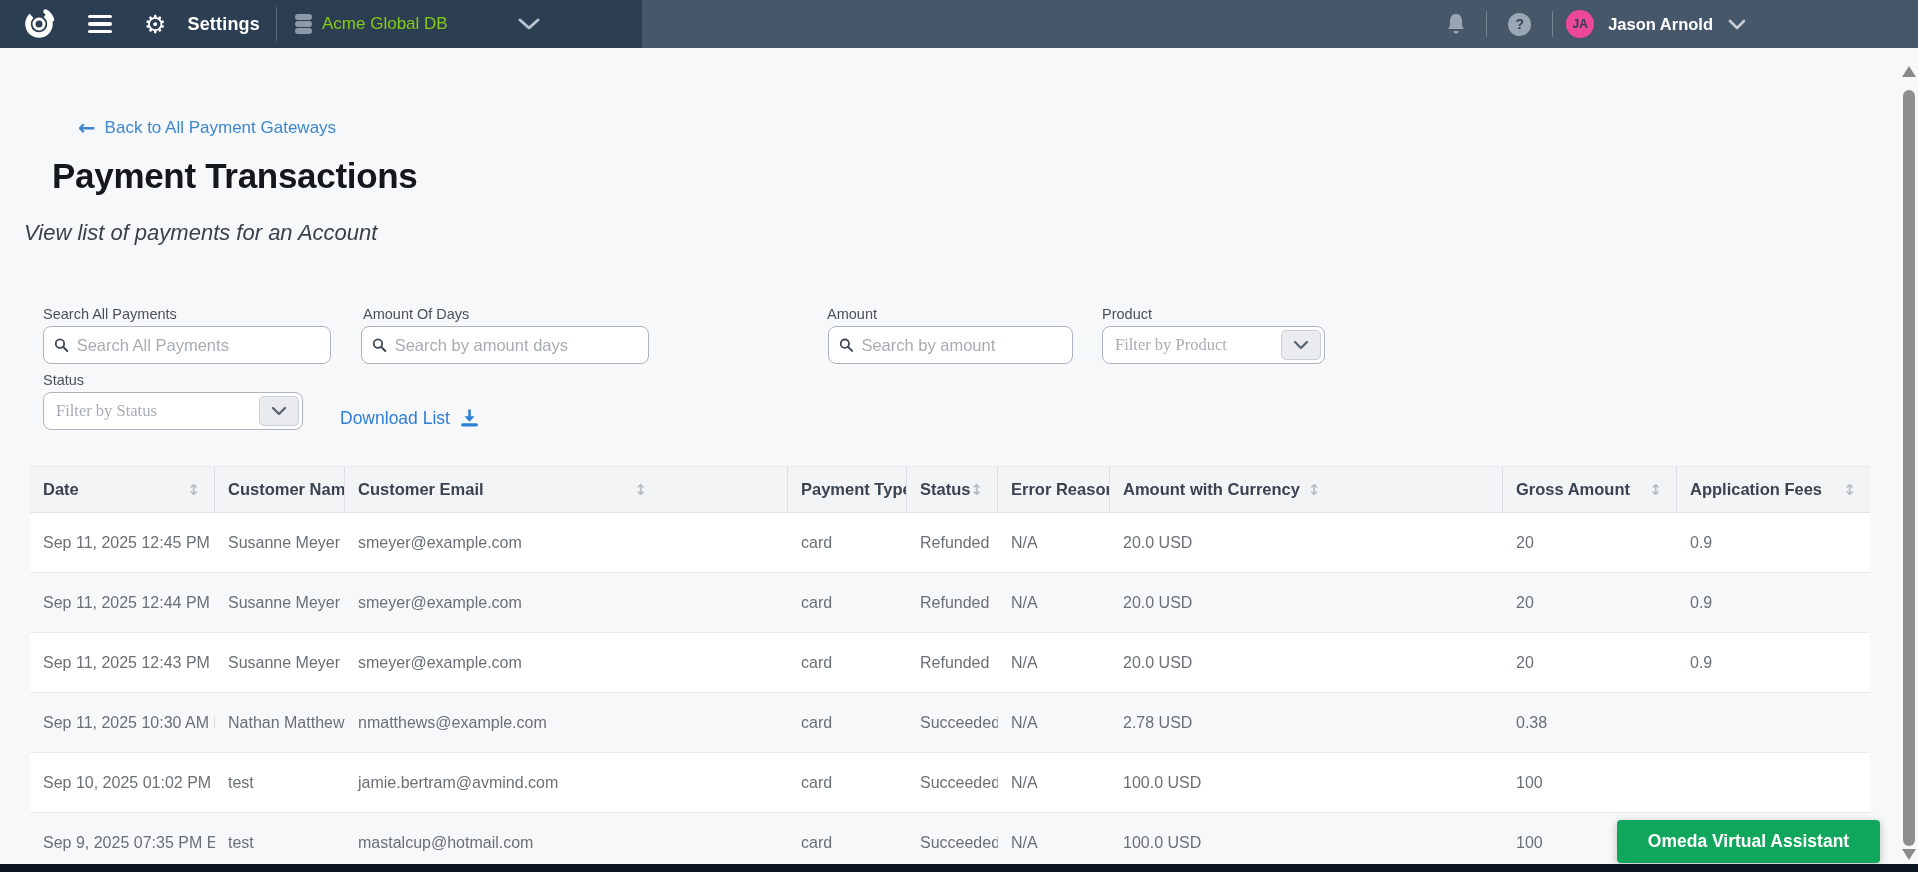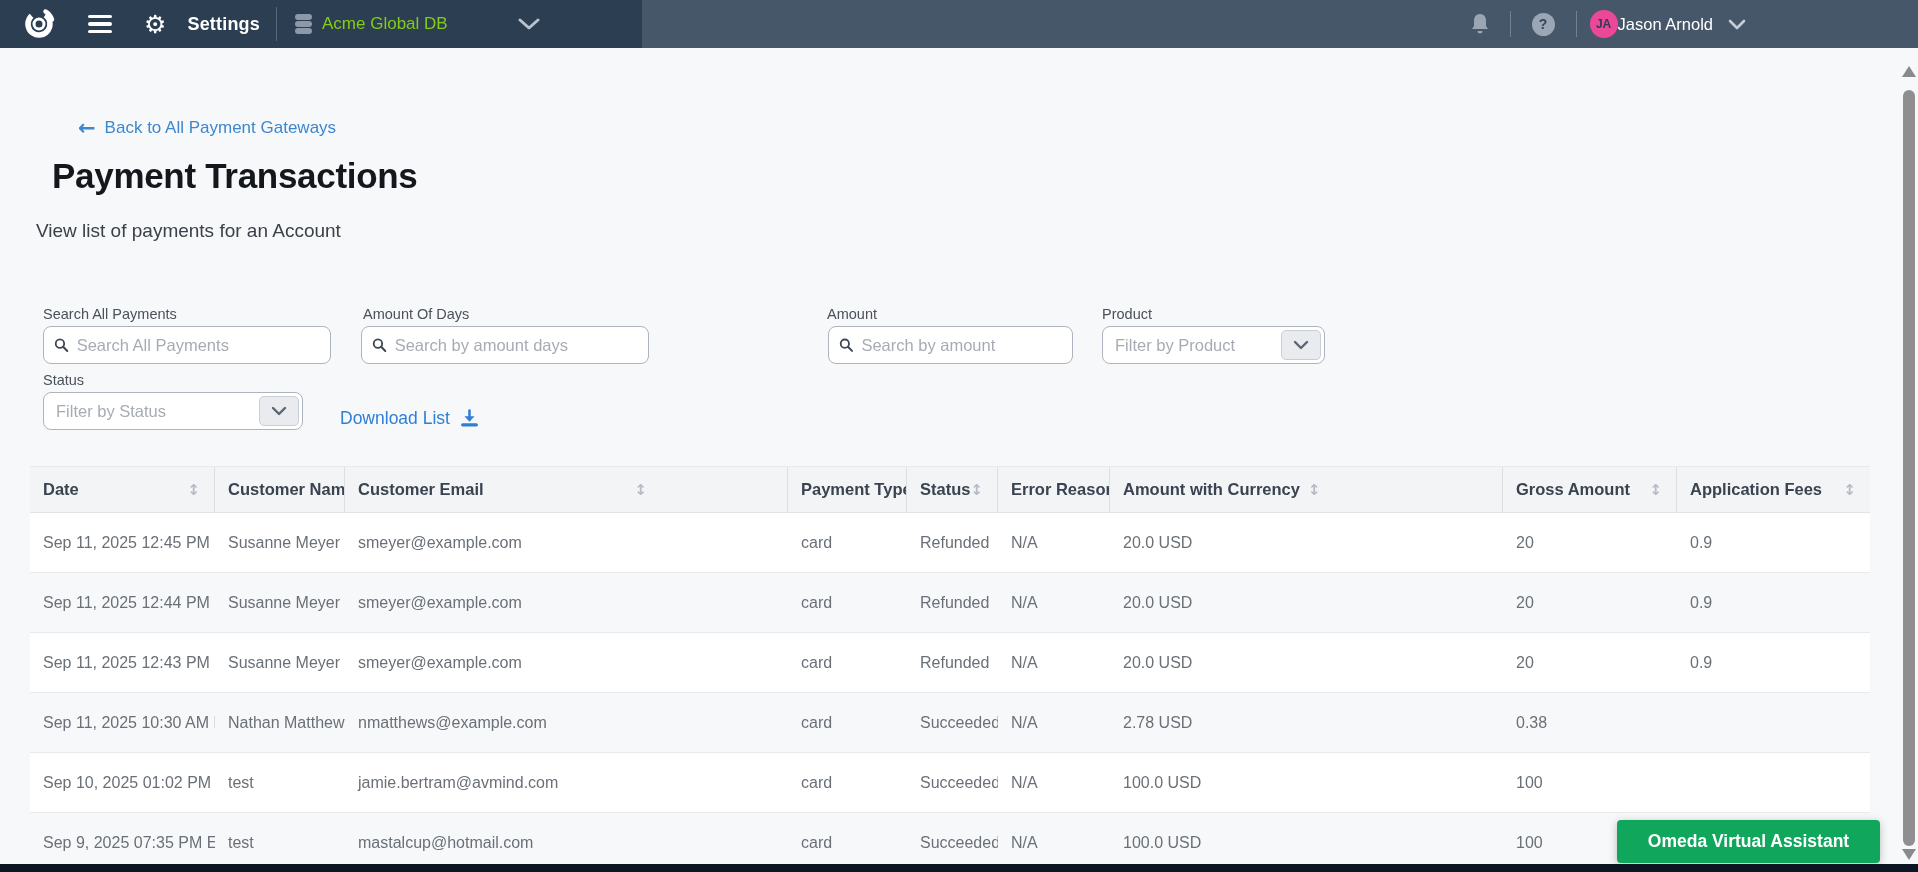"Jason Arnold" .user-name { font-weight: 400 -> 700; margin-left: none -> 14px }
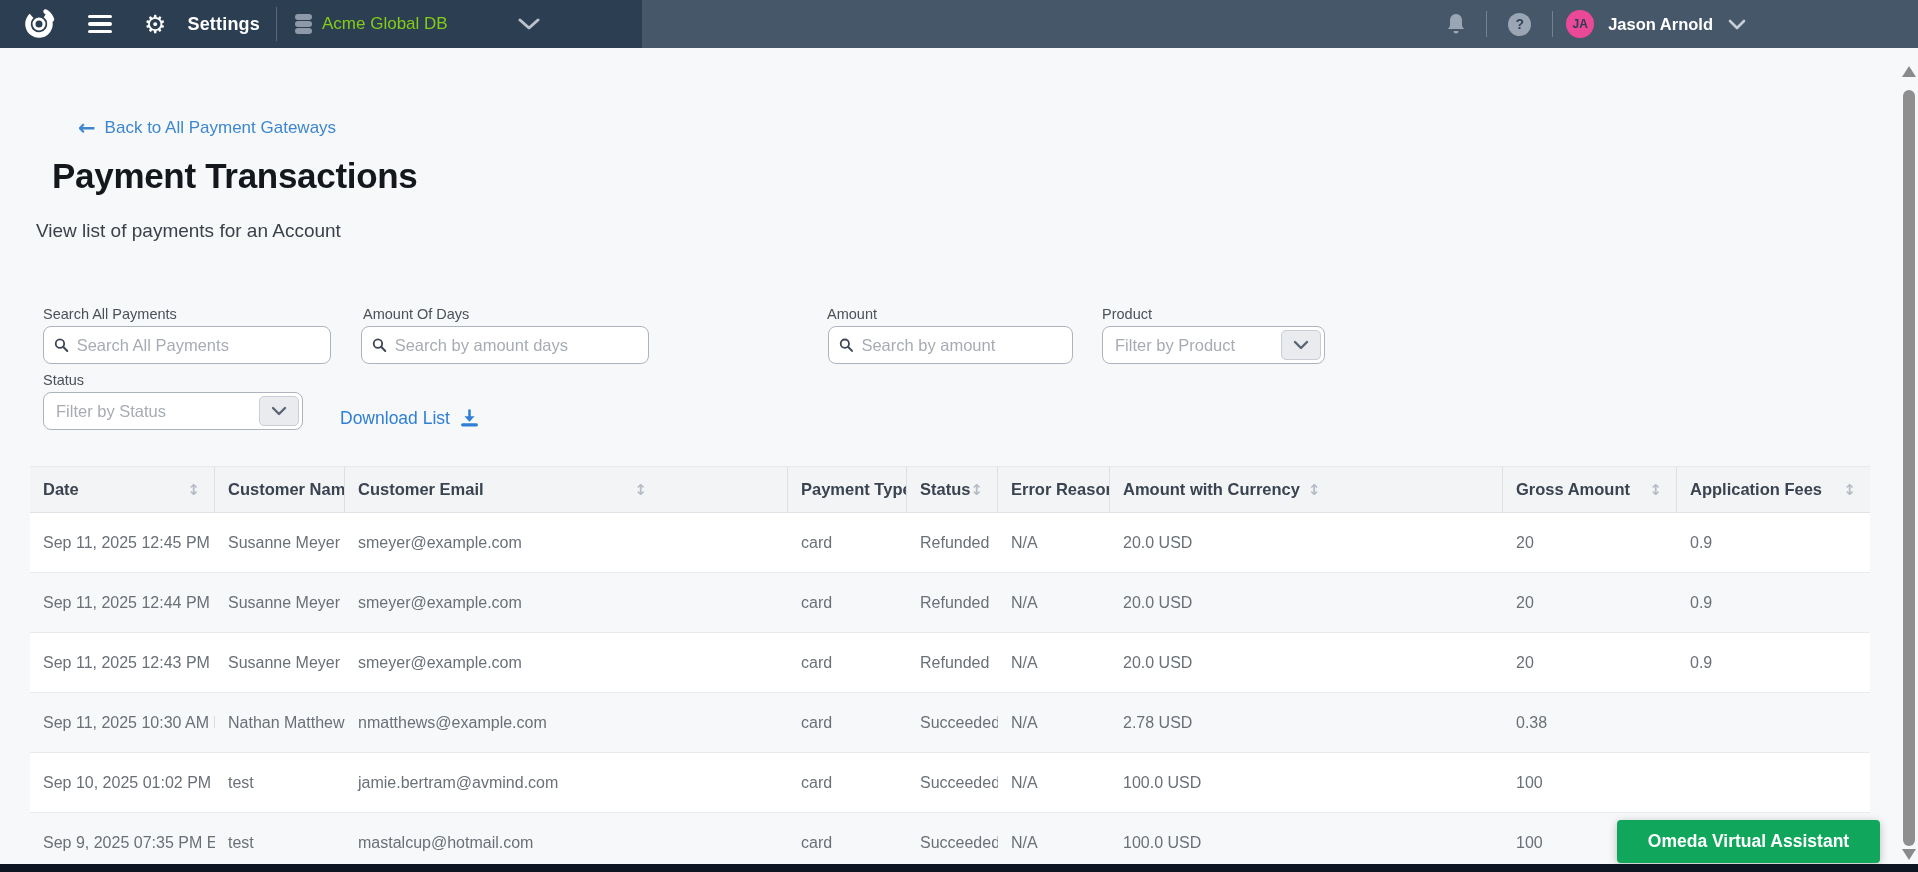"View list of payments for" .page-subtitle { font-size: 19px -> 22px; font-style: none -> italic; left: 36px -> 24px }
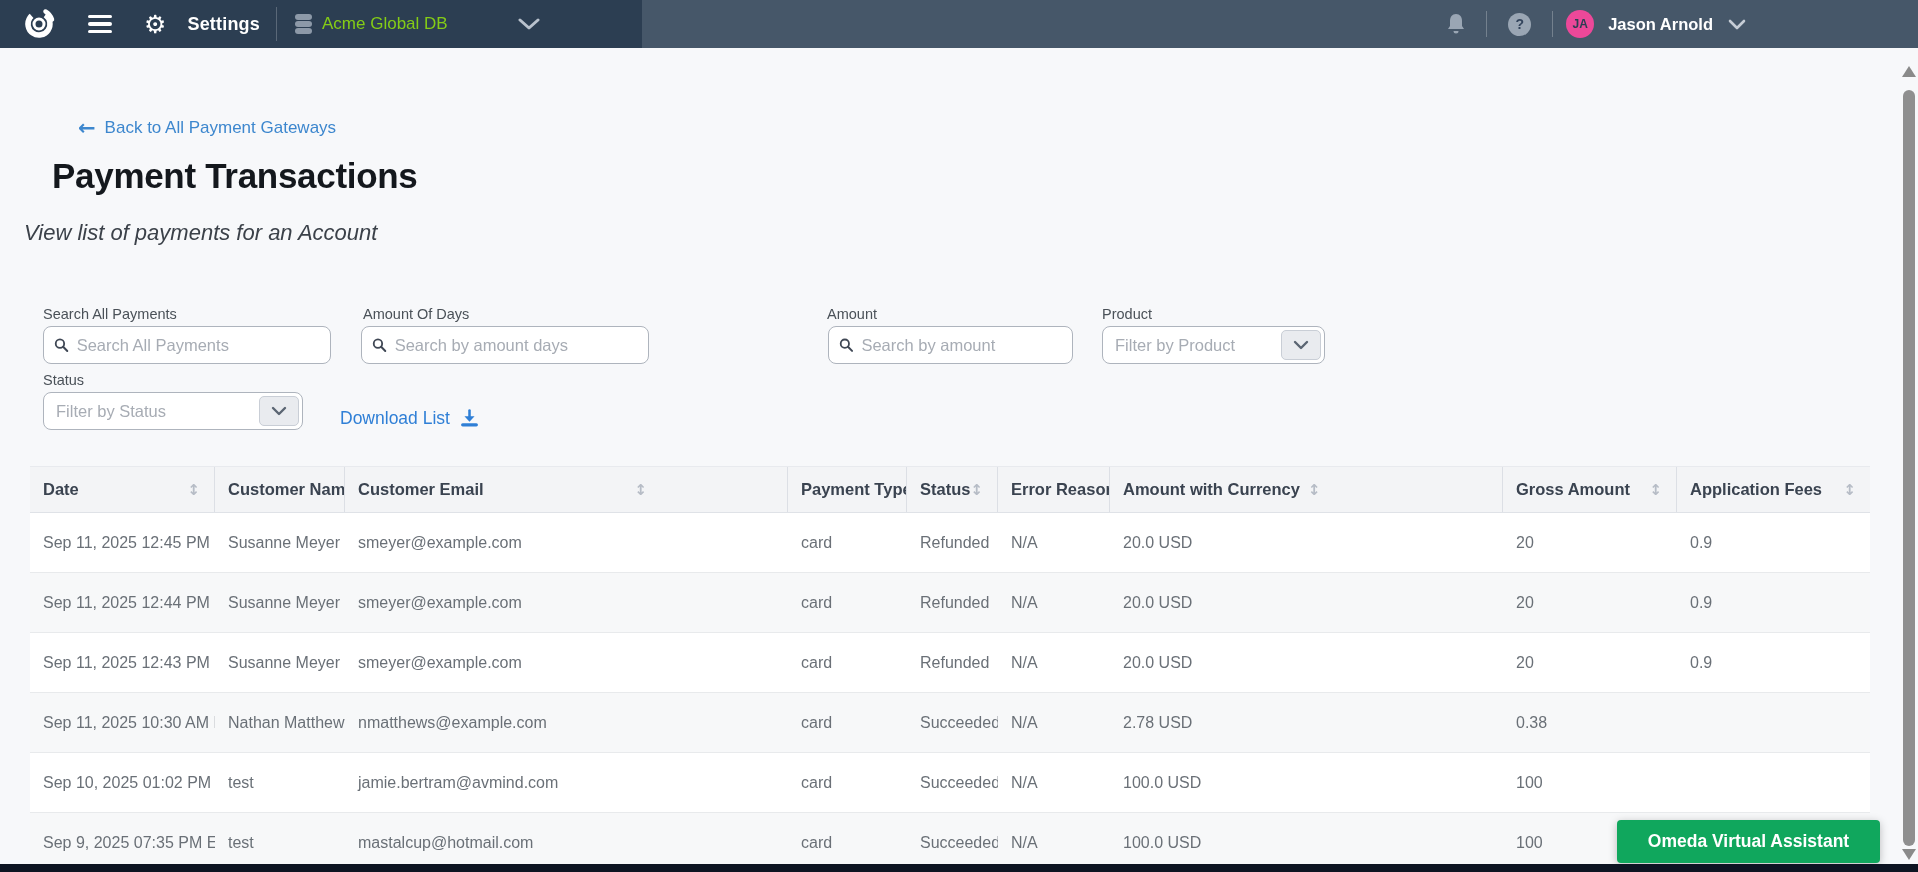"Filter by Product" .select-box { font-family: none -> Liberation Serif, serif }
